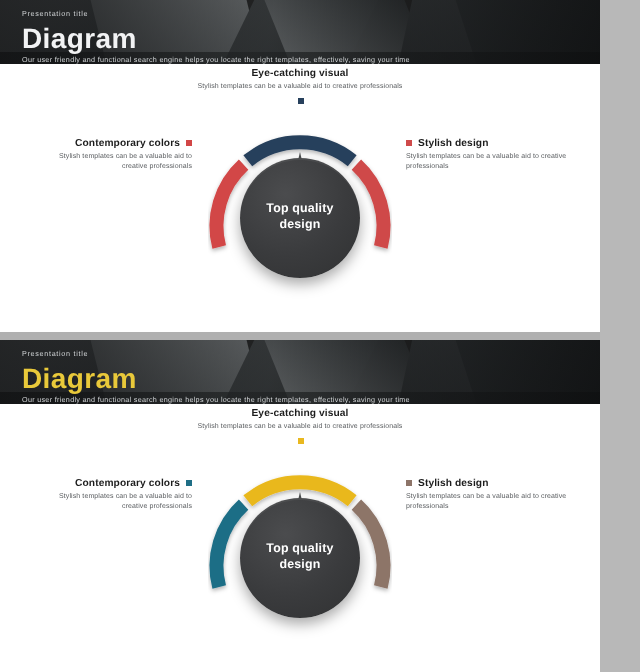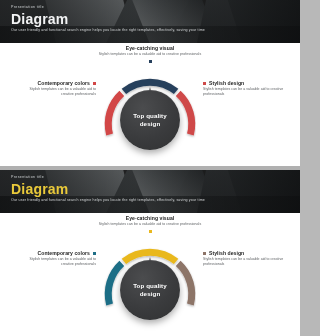"Diagram" .hdr { height: 43px -> 32px }
